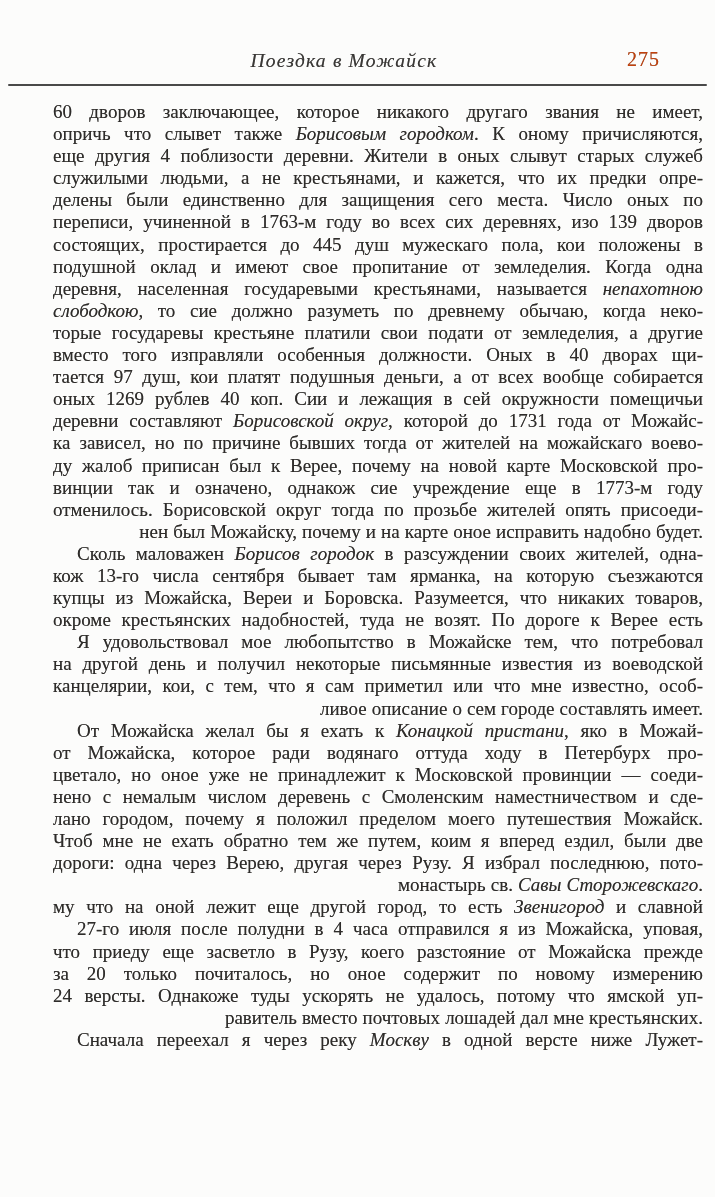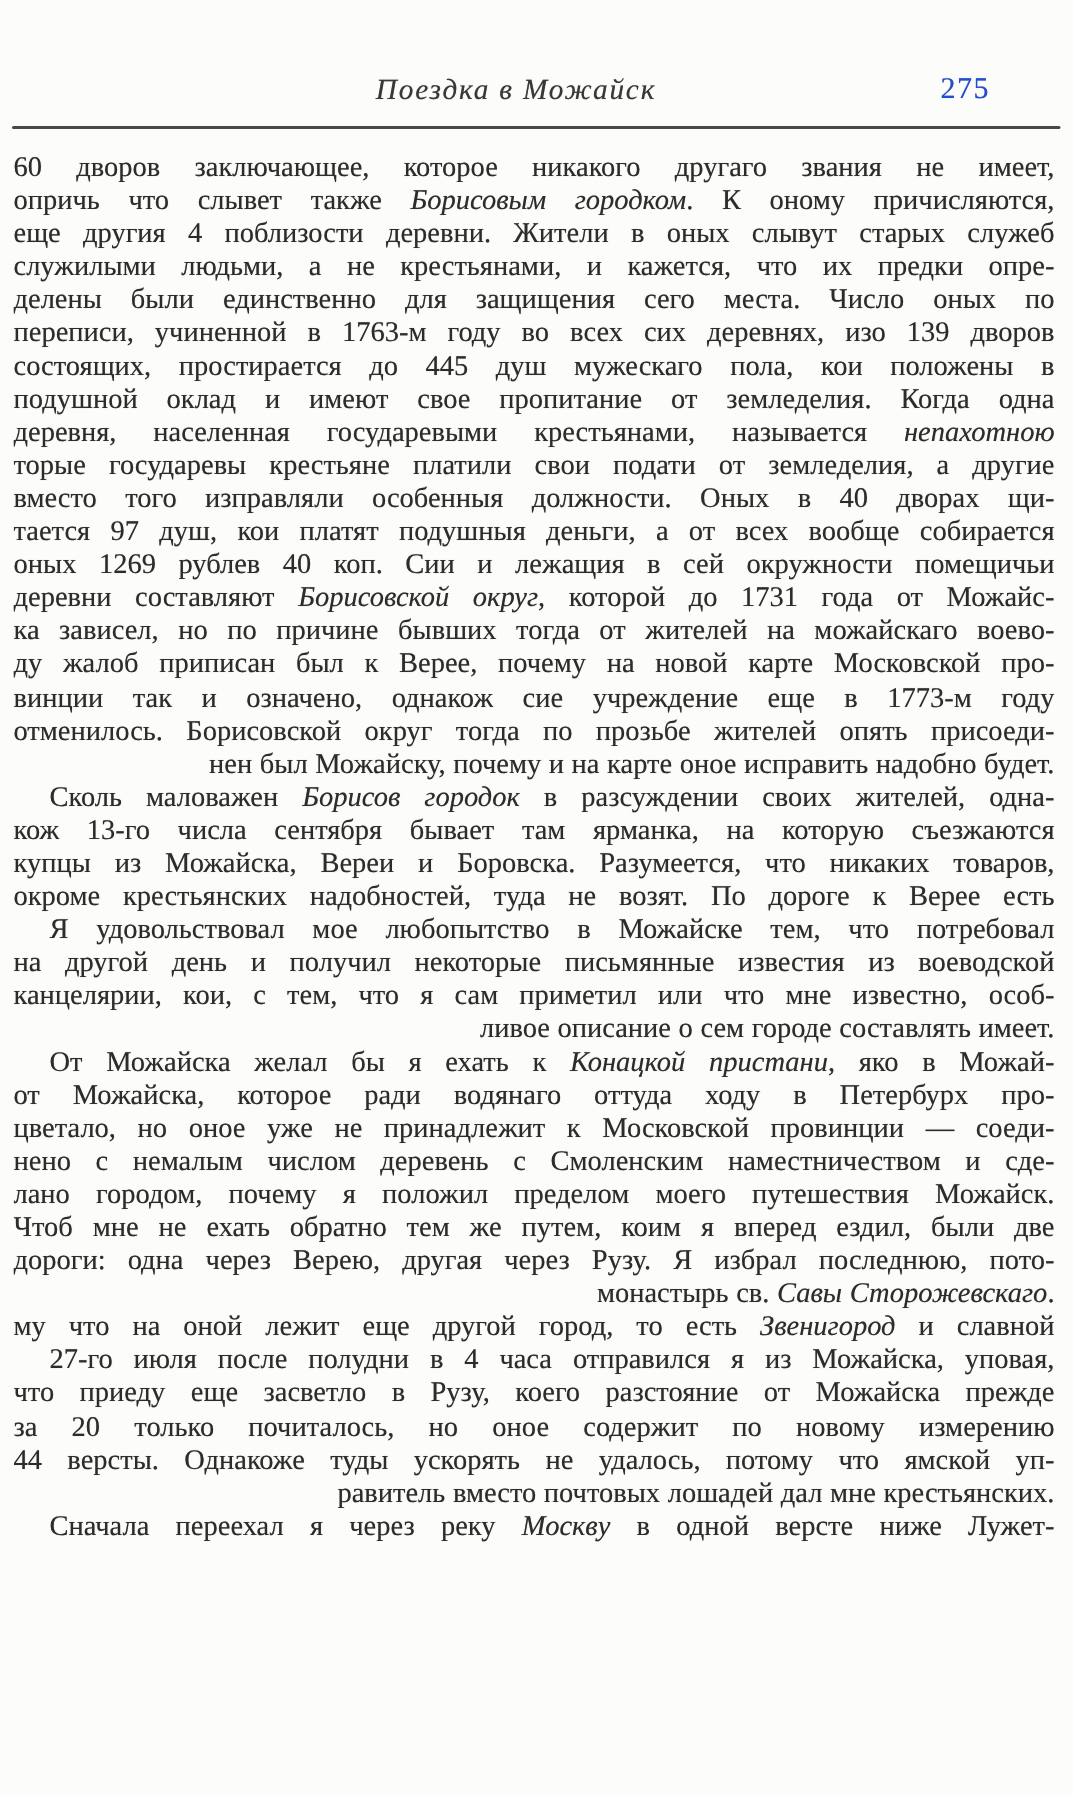"275" .head-pagenum { color: #1d4ed8 -> #c2410c }
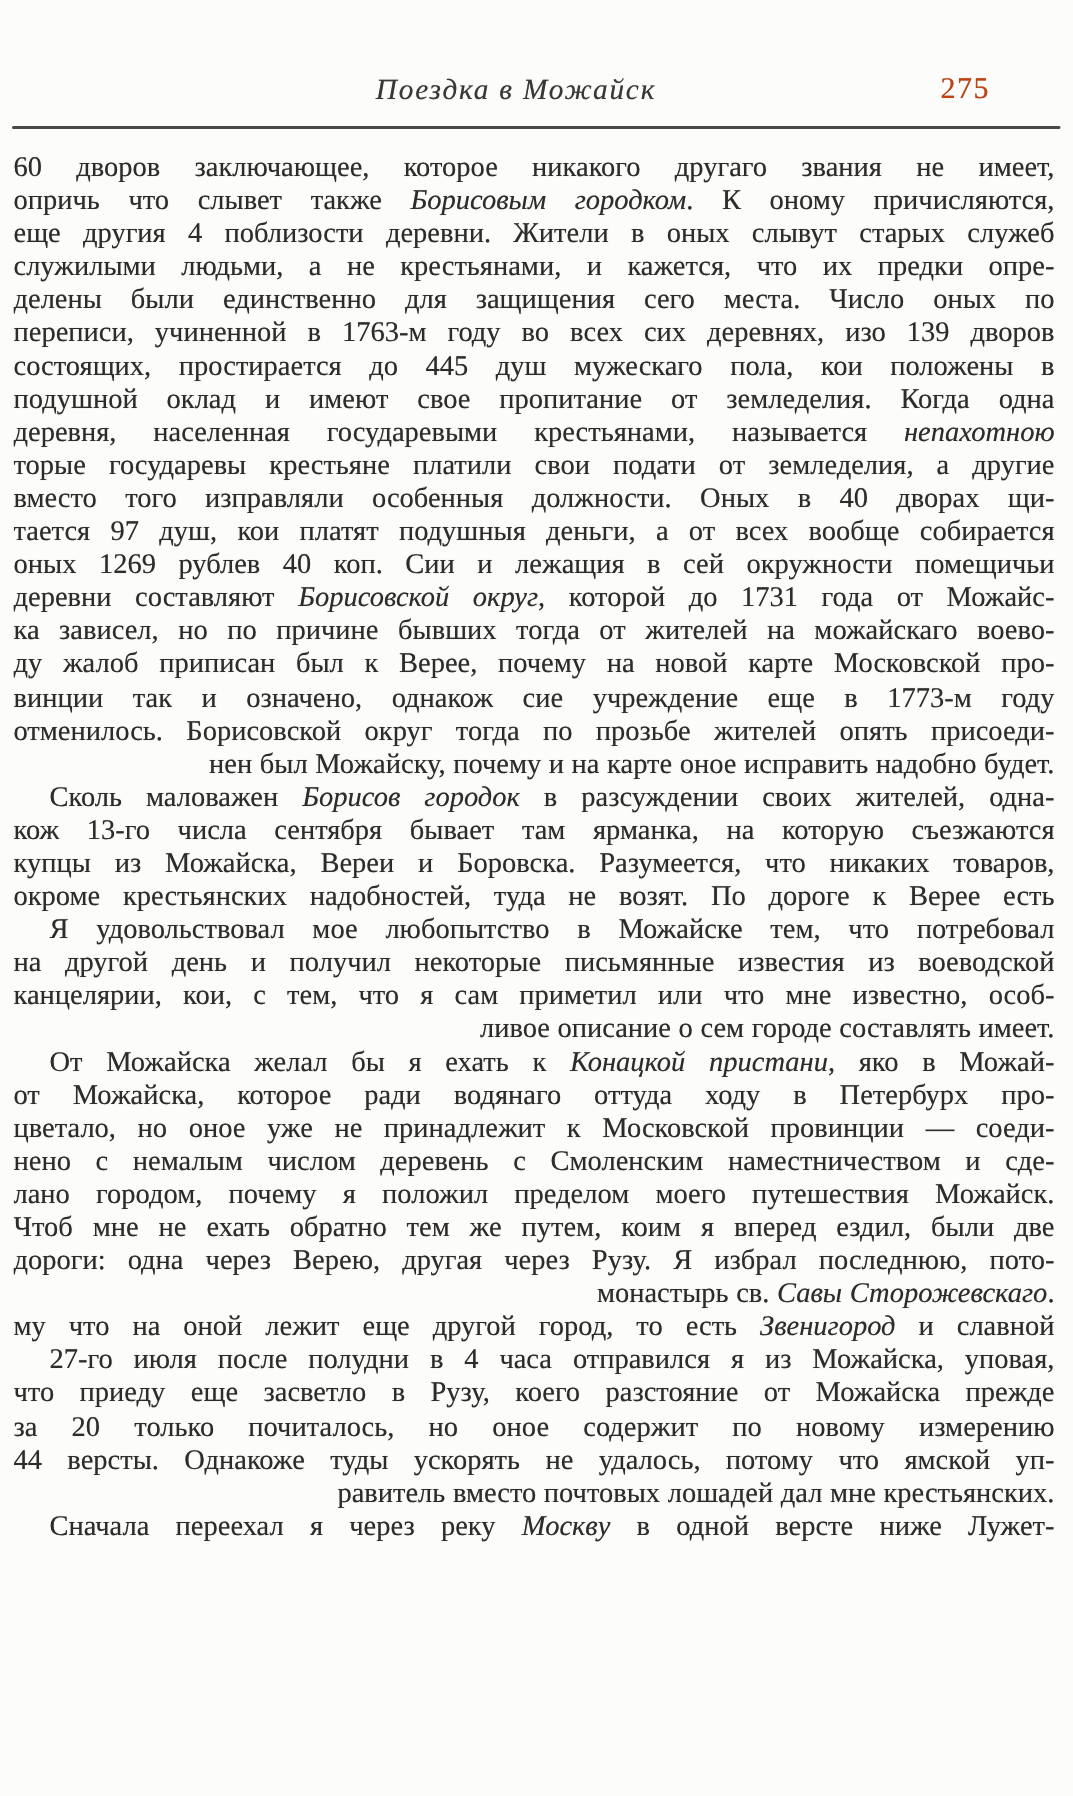"60 дворов заключающее, которое никакого" .line.just { margin-left: none -> 44px }
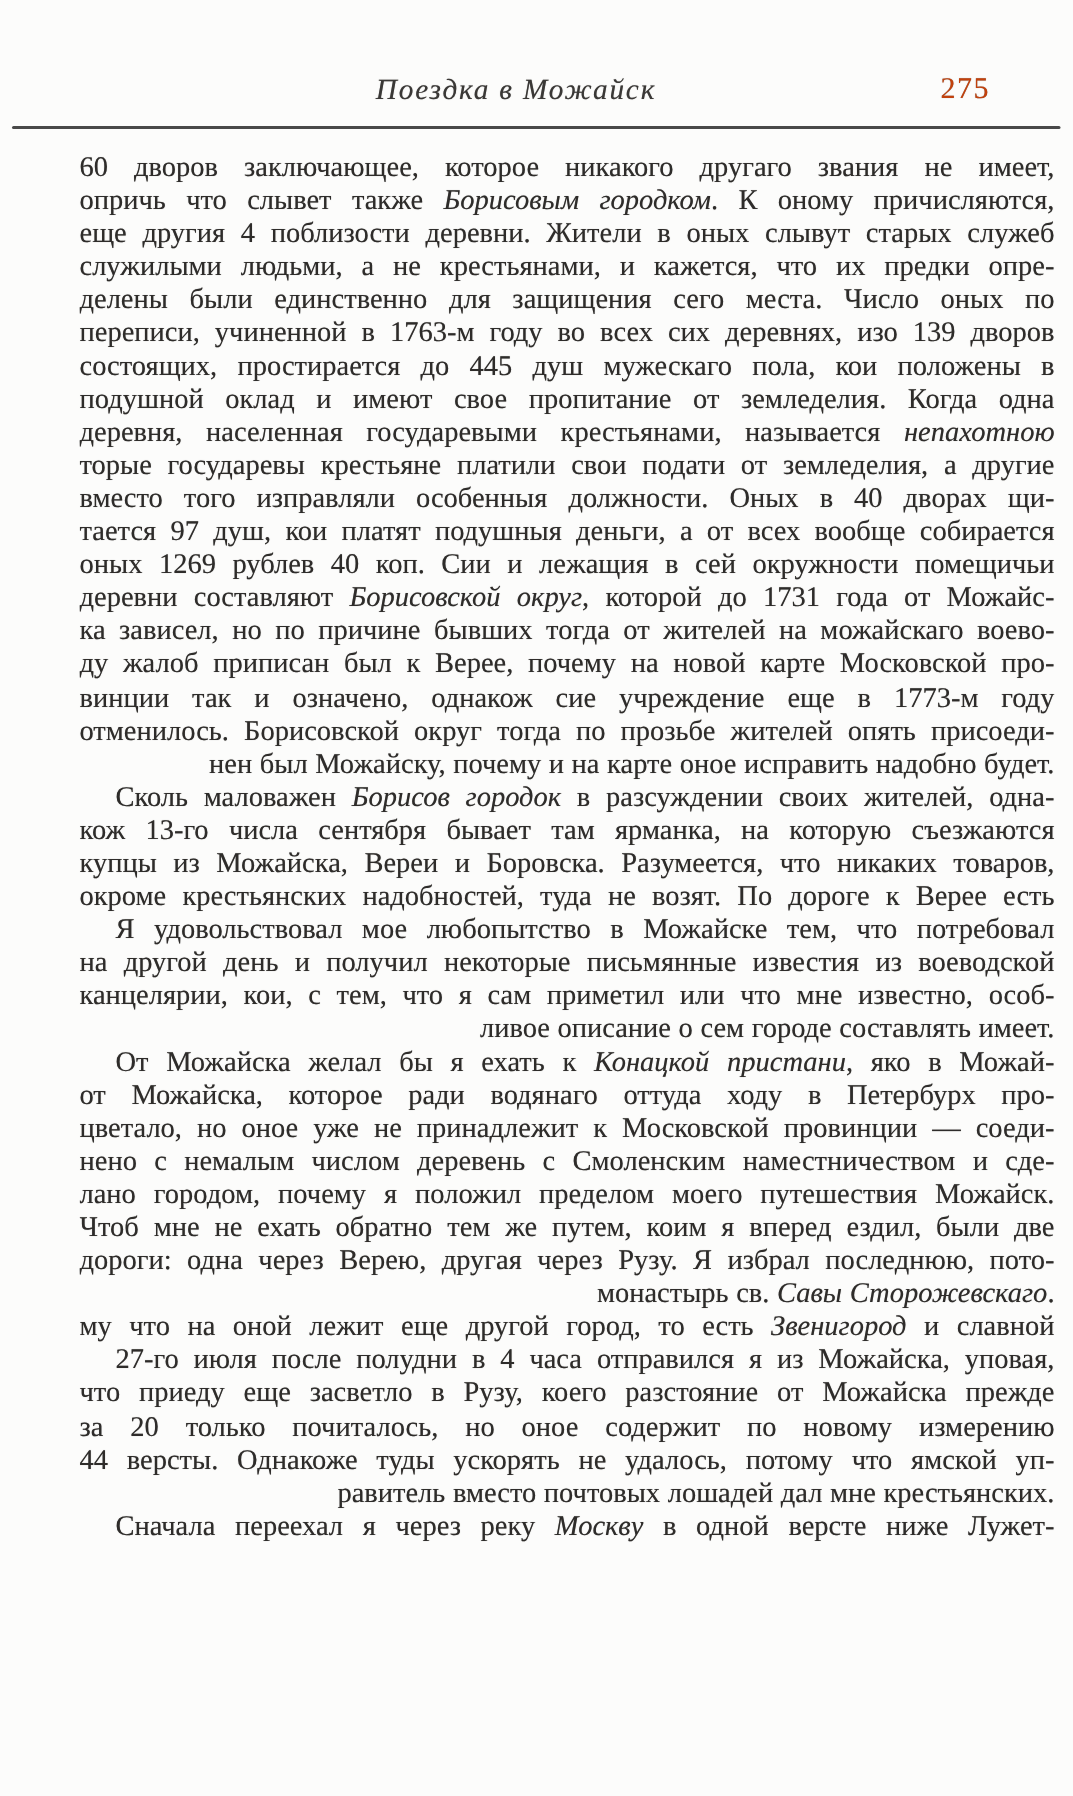"слободкою, то сие должно разуметь" div.line { html: none -> <div><em>слободкою</em><span>, то сие должно разуметь по древнему обычаю, когда неко-</span></div> }
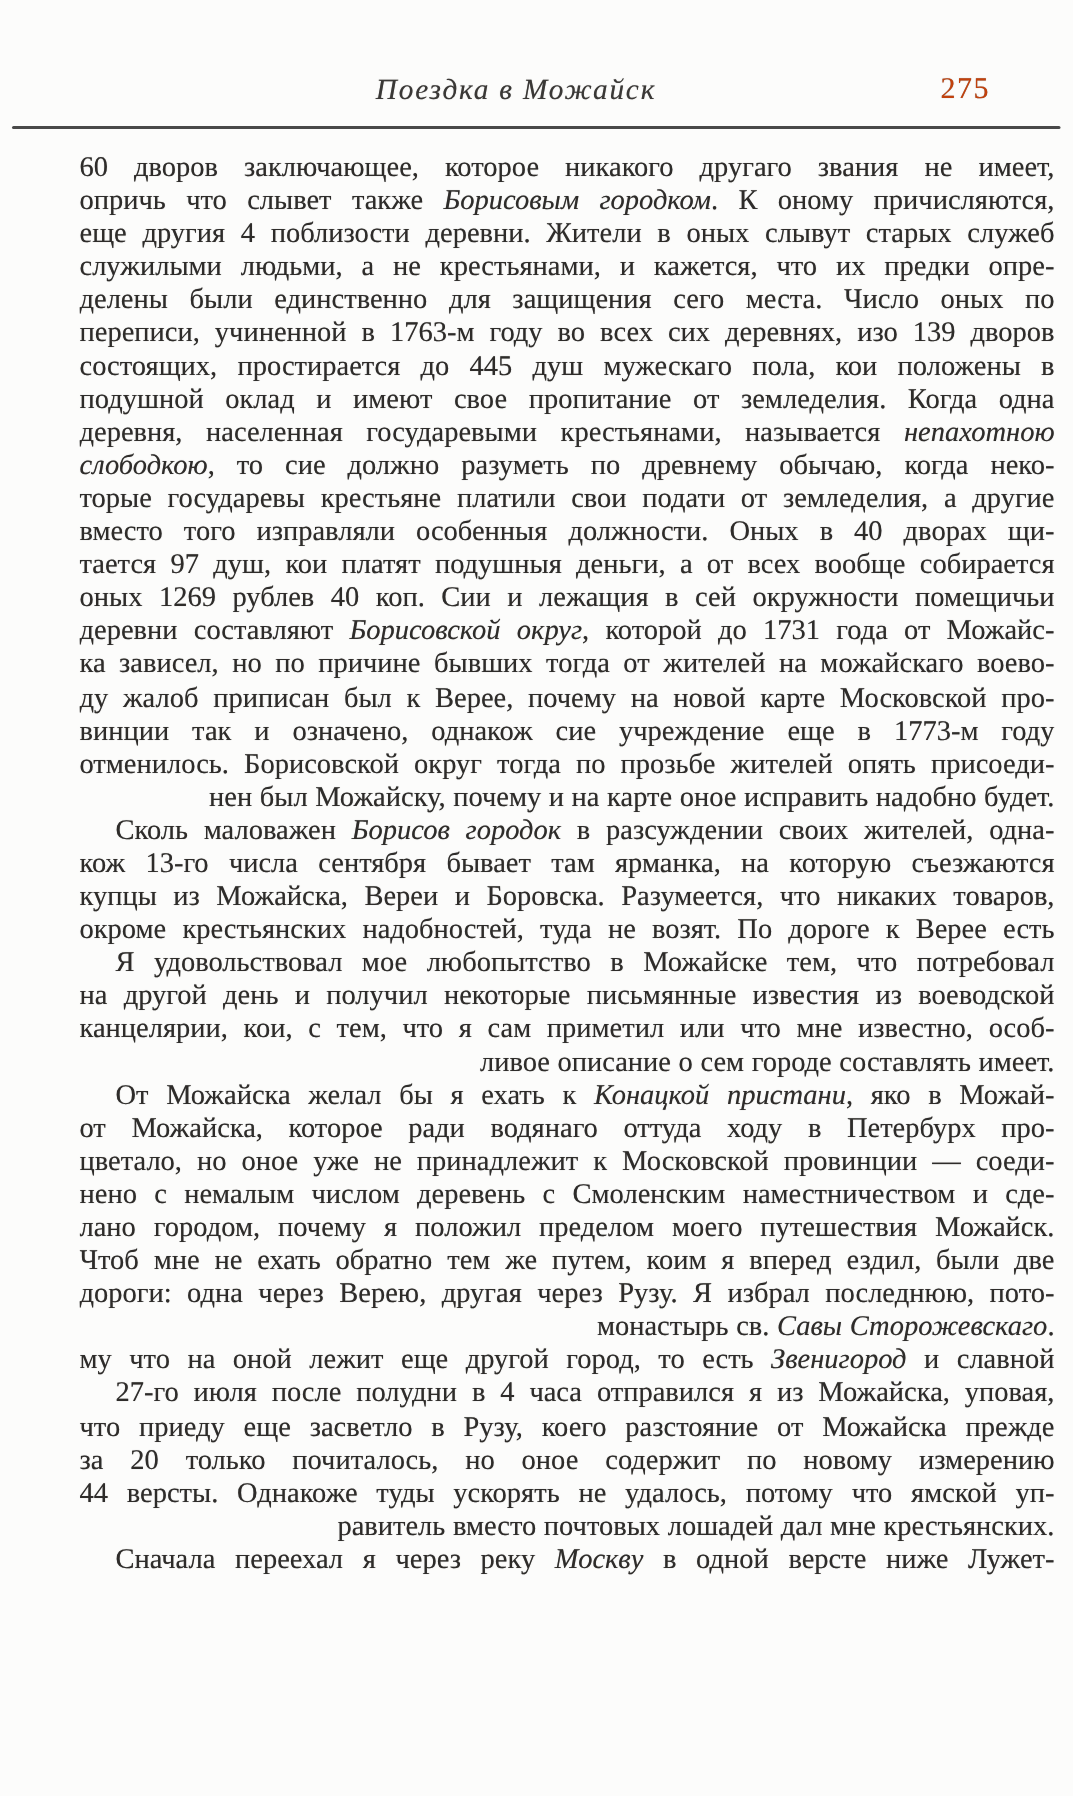"44 версты. Однакоже туды ускорять" span { text: 44 -> 24 }
